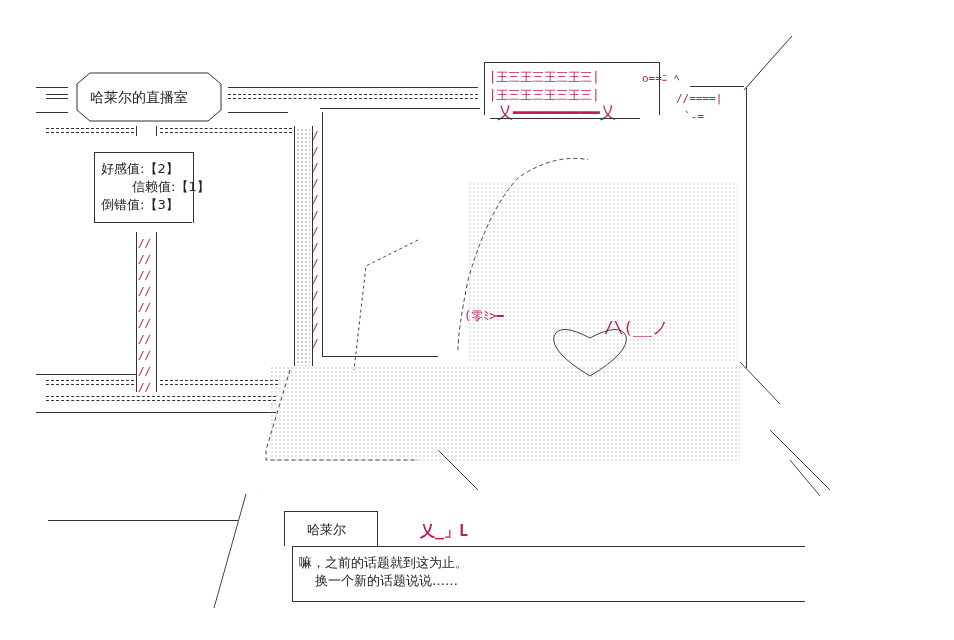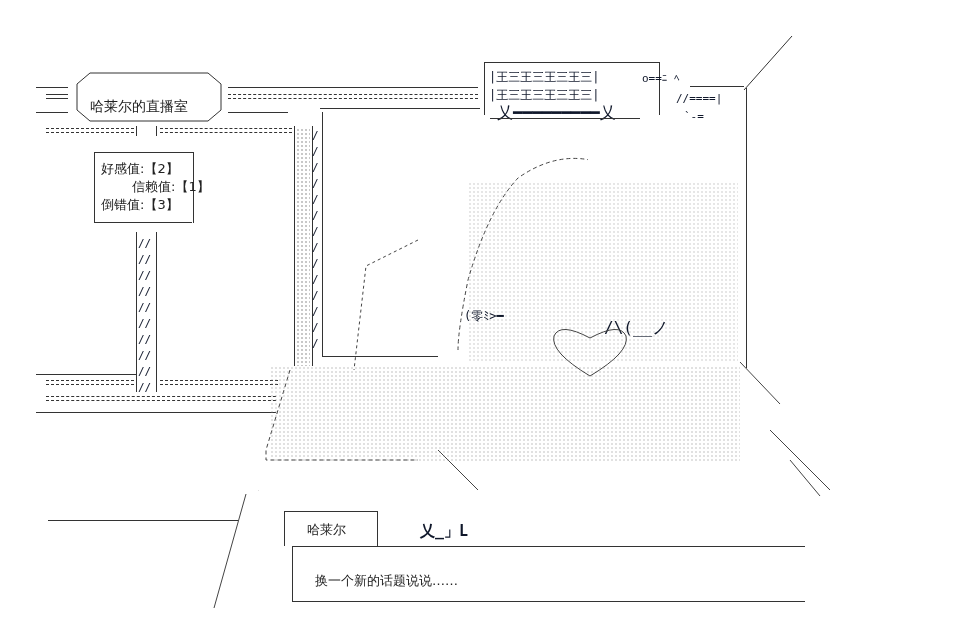"|王三王三王三王三|" .mono { color: #0f172a -> #be185d }
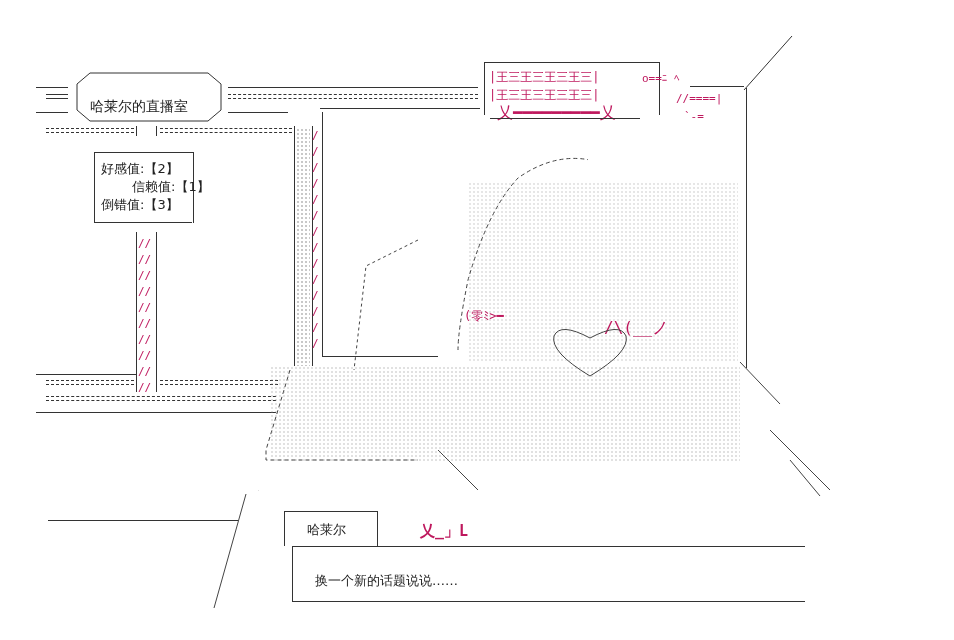"哈莱尔的直播室" span.abs { margin-top: 9px -> none }
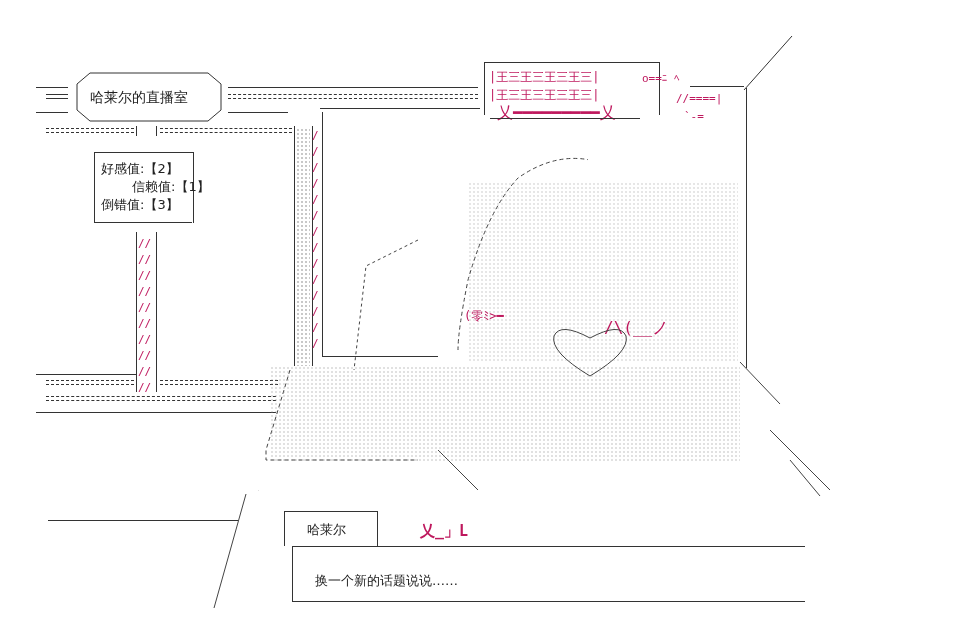"嘛，之前的话题就到这为止。" div.abs { html: none -> <div>嘛，之前的话题就到这为止。</div> }
